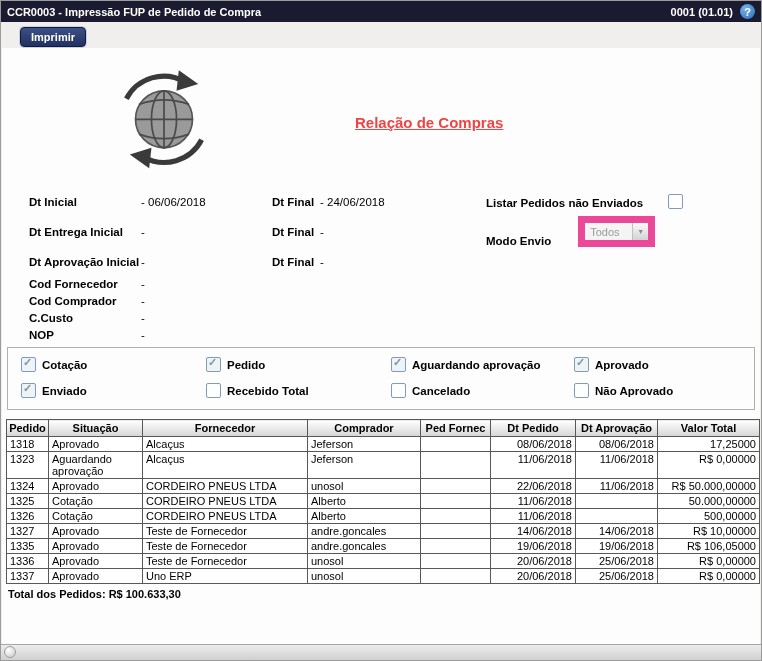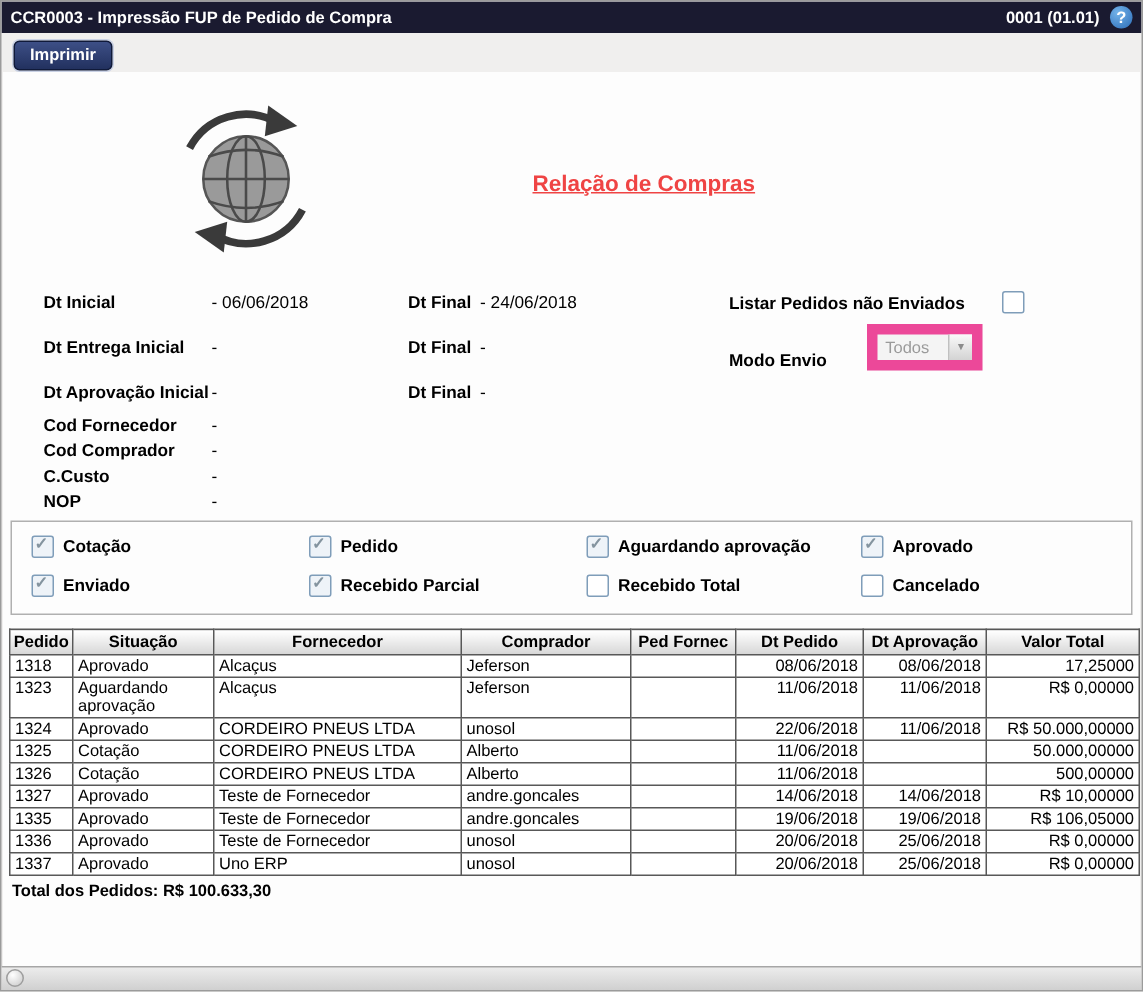"Imprimir" .toolbar { padding: 5px 8px 4px -> 5px 19px 4px }
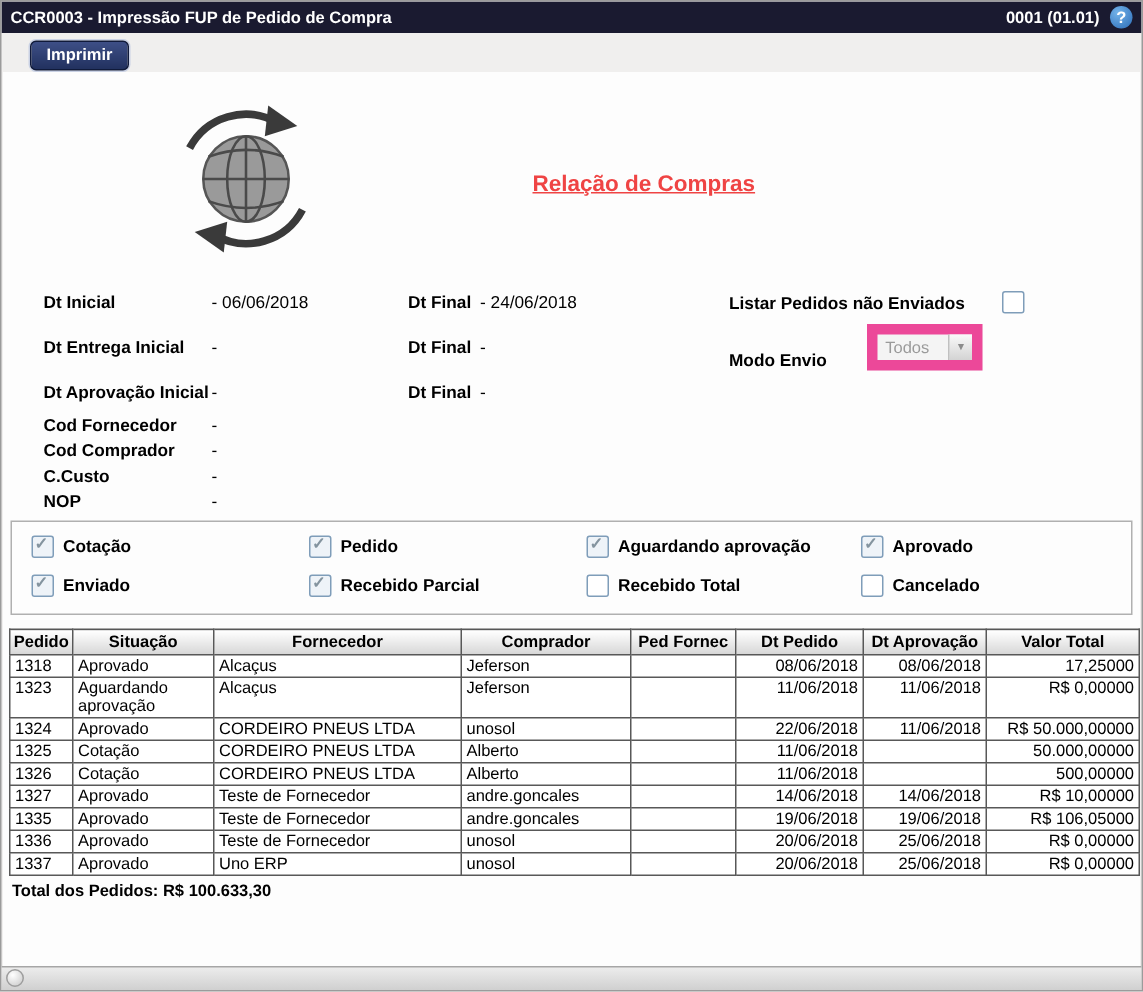"Recebido Parcial" div.cb-item { html: <div> <span></span> <label>Recebido Parcial</label> </div> -> none }
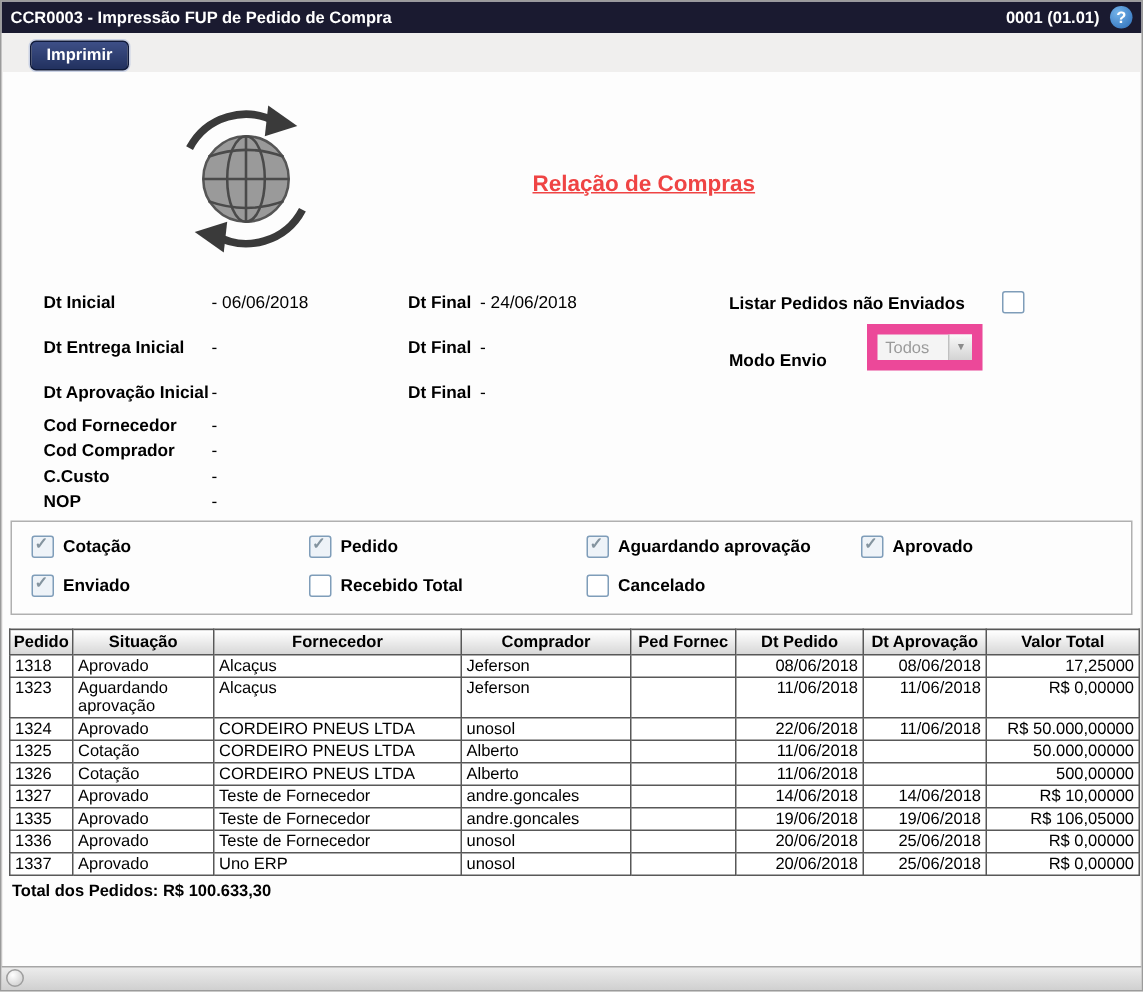"Não Aprovado" div.cb-item { html: none -> <div> <span></span> <label>Não Aprovado</label> </div> }
